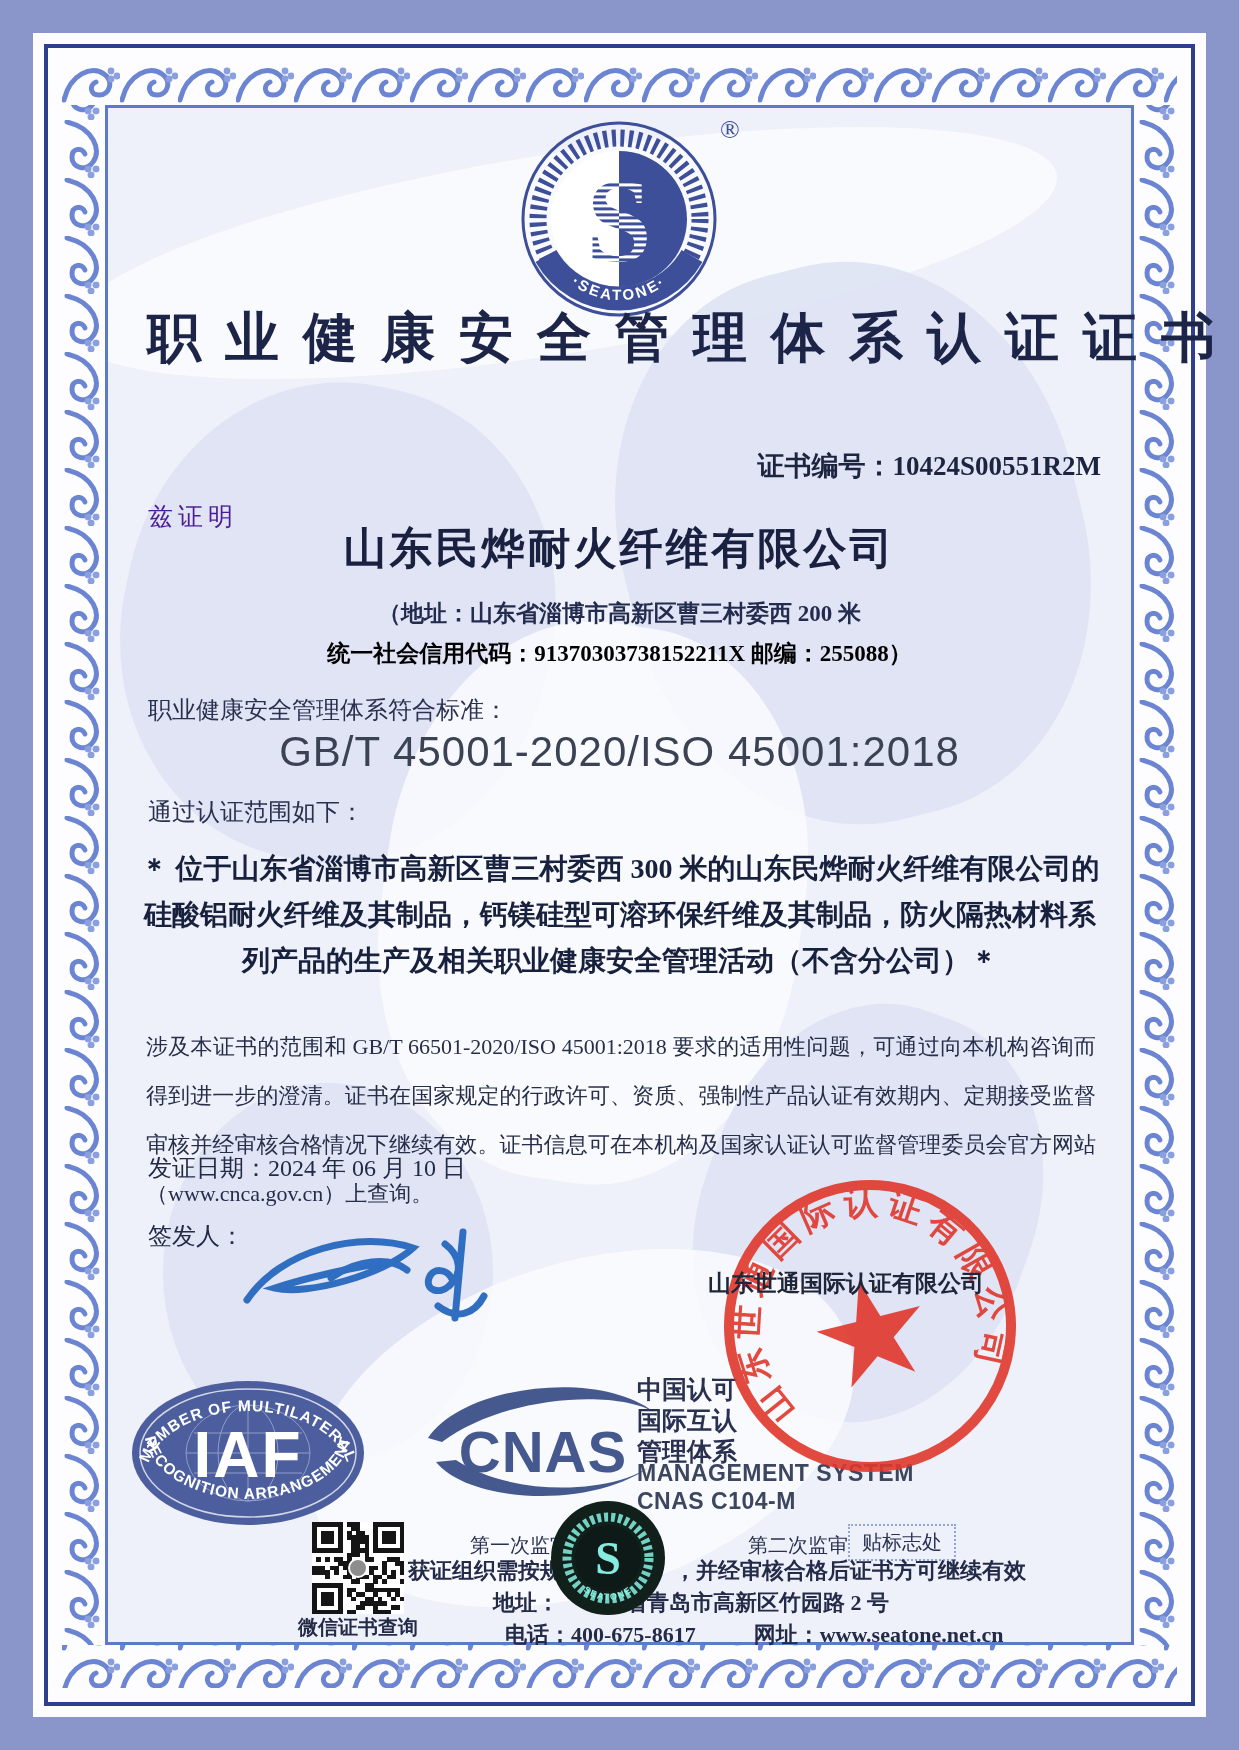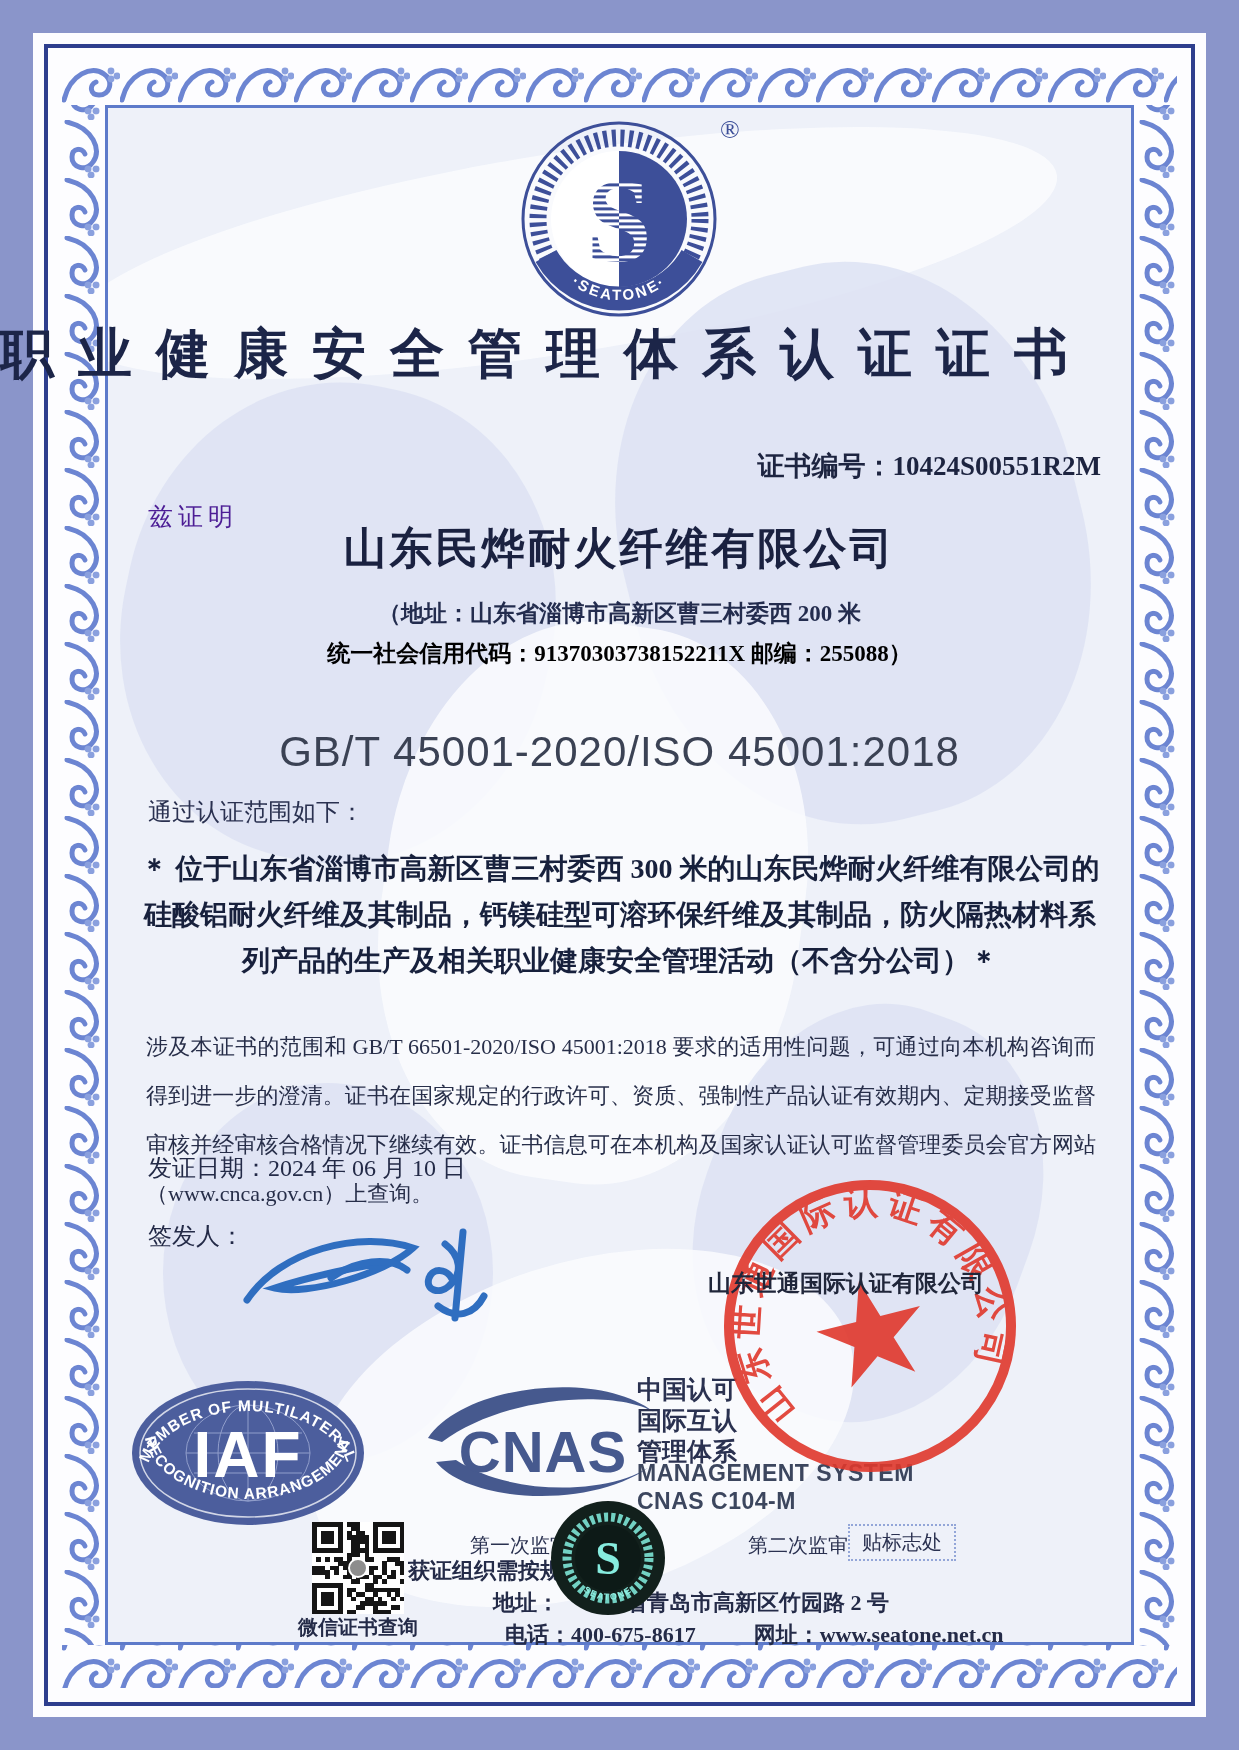"职业健康安全管理体系认证证书" .cert-title { text-align: left -> right; top: 318px -> 302px }
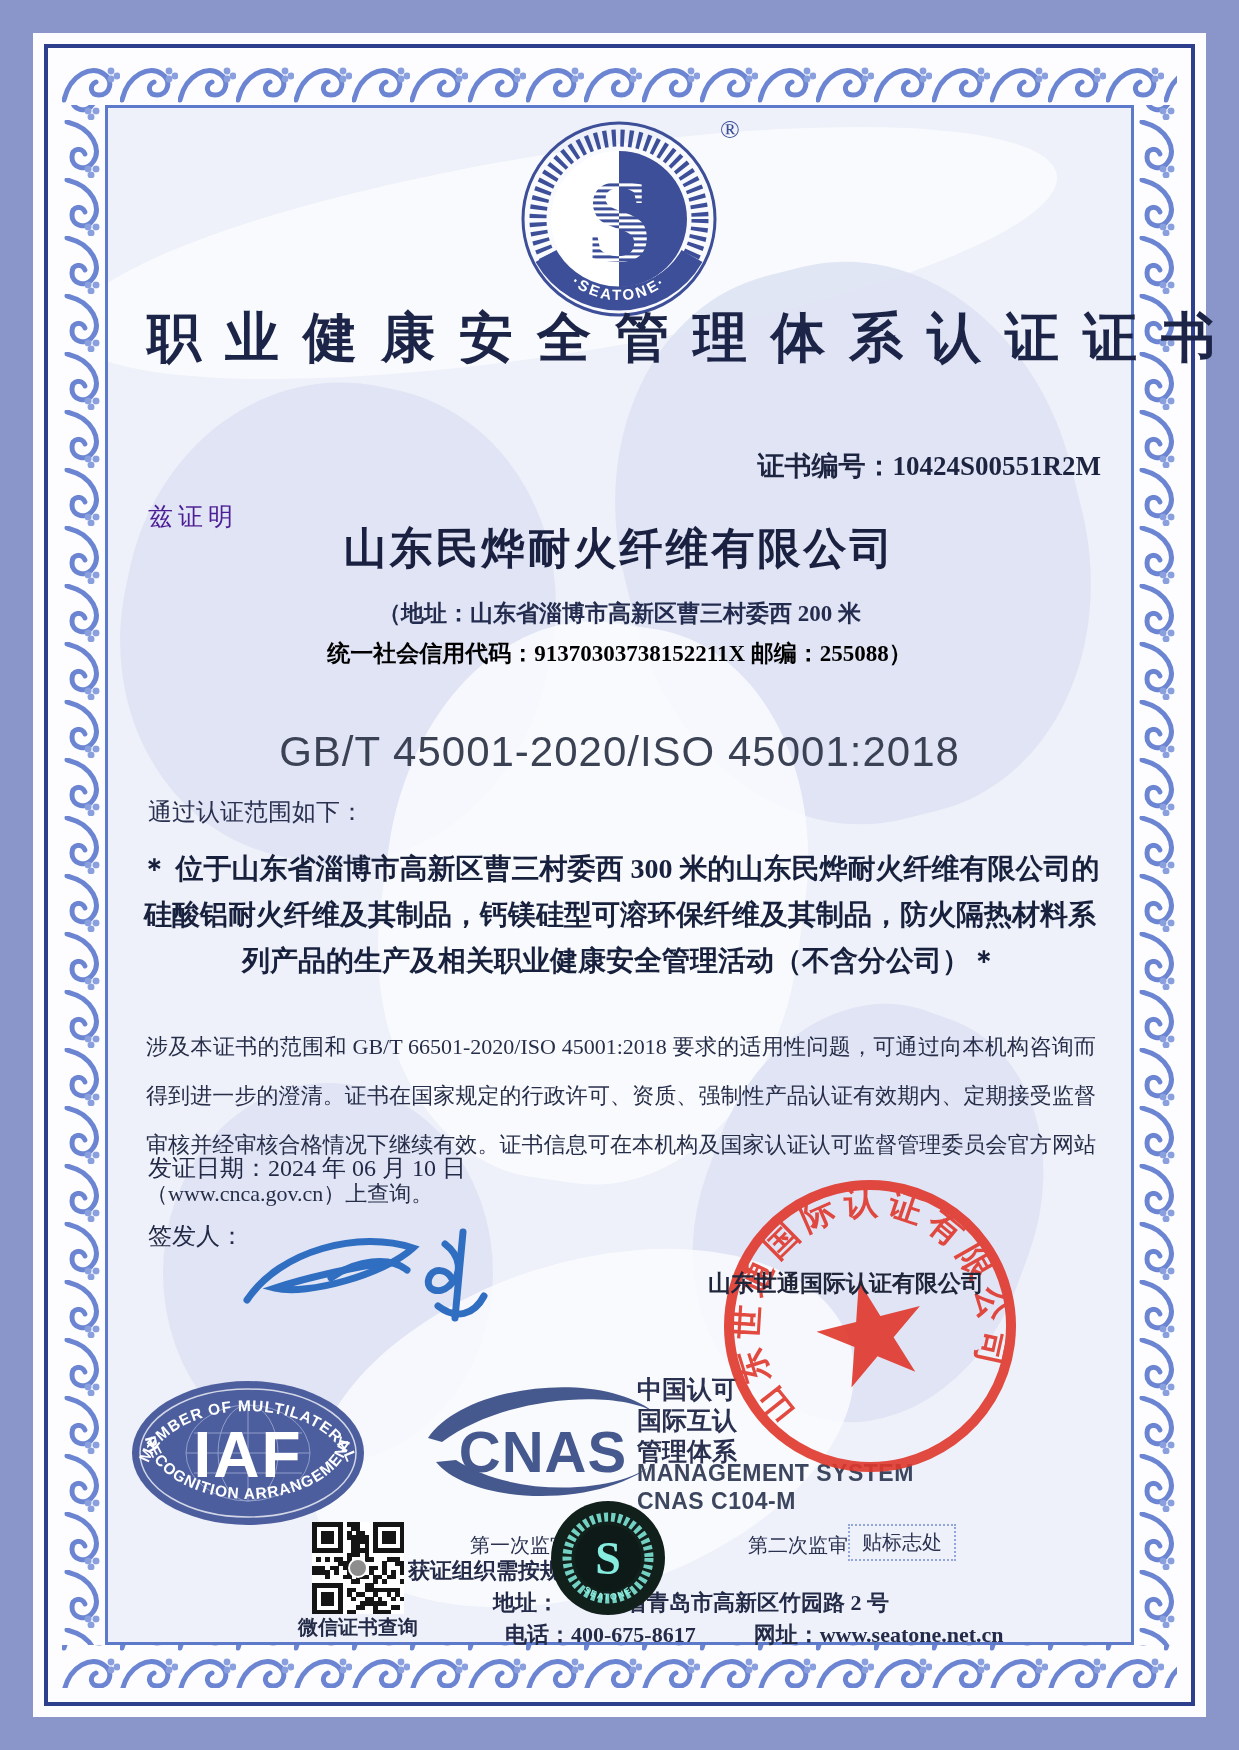"职业健康安全管理体系符合标准：" div.abs { html: none -> <div>职业健康安全管理体系符合标准：</div> }
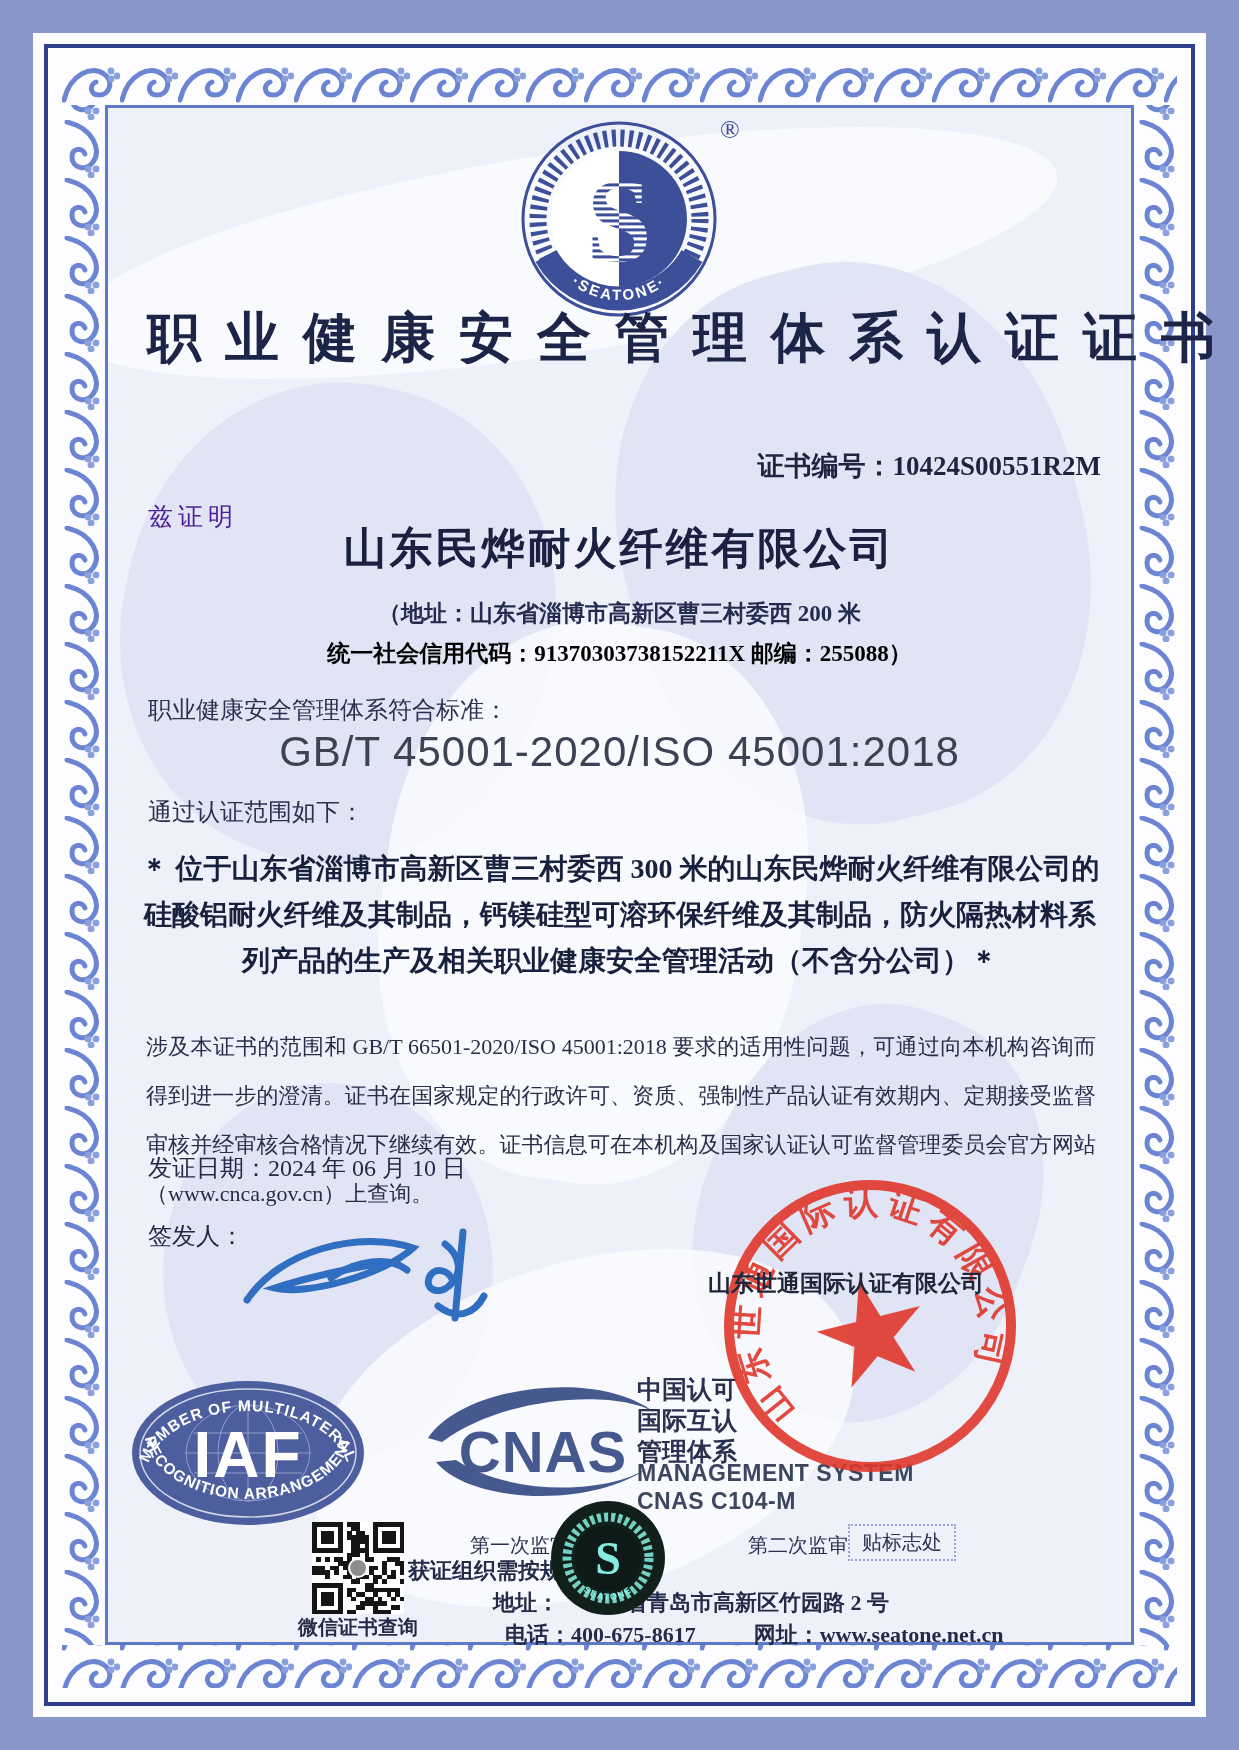"，并经审核合格后证书方可继续有效" span { html: none -> <span>，并经审核合格后证书方可继续有效</span> }
